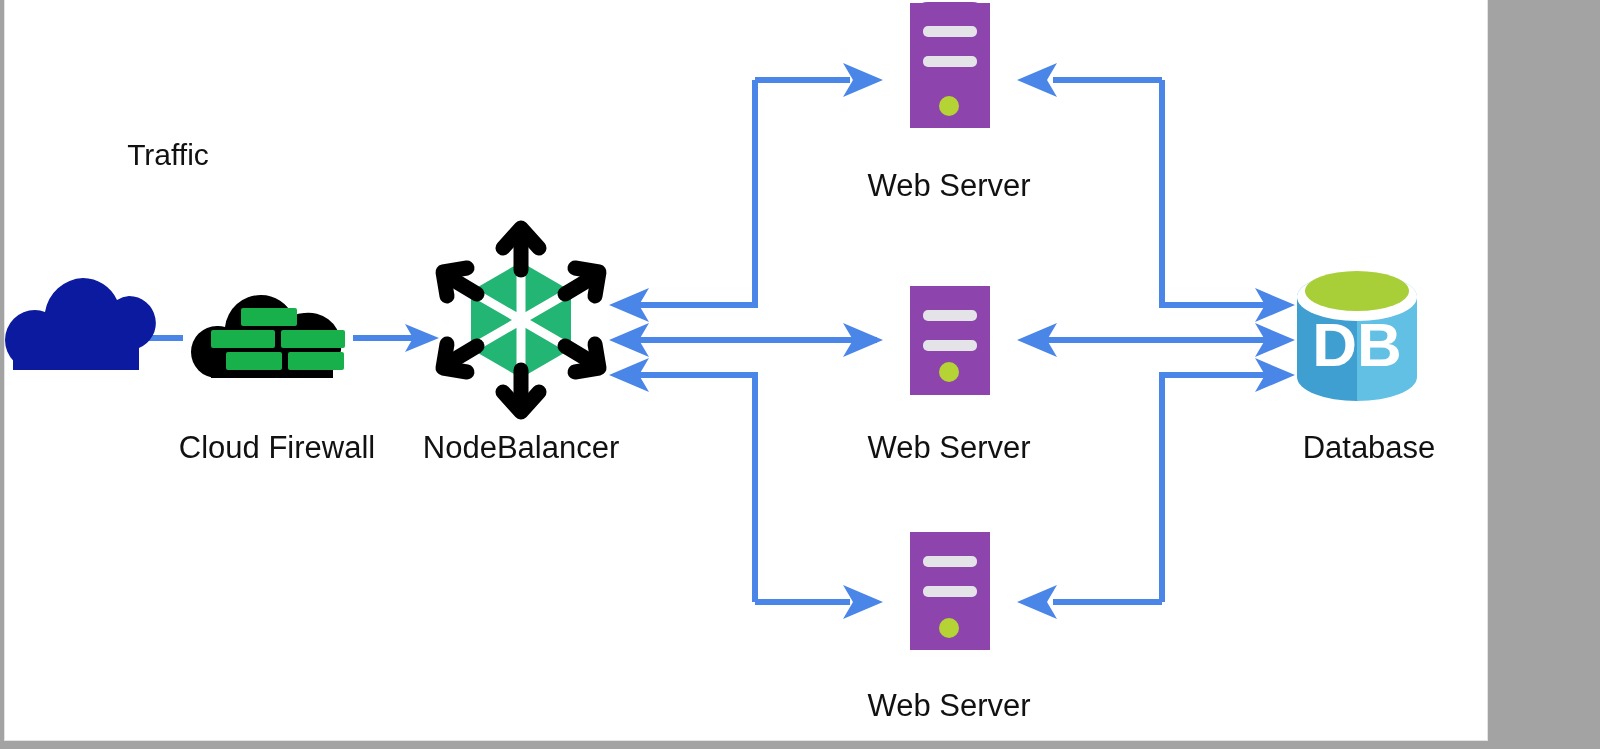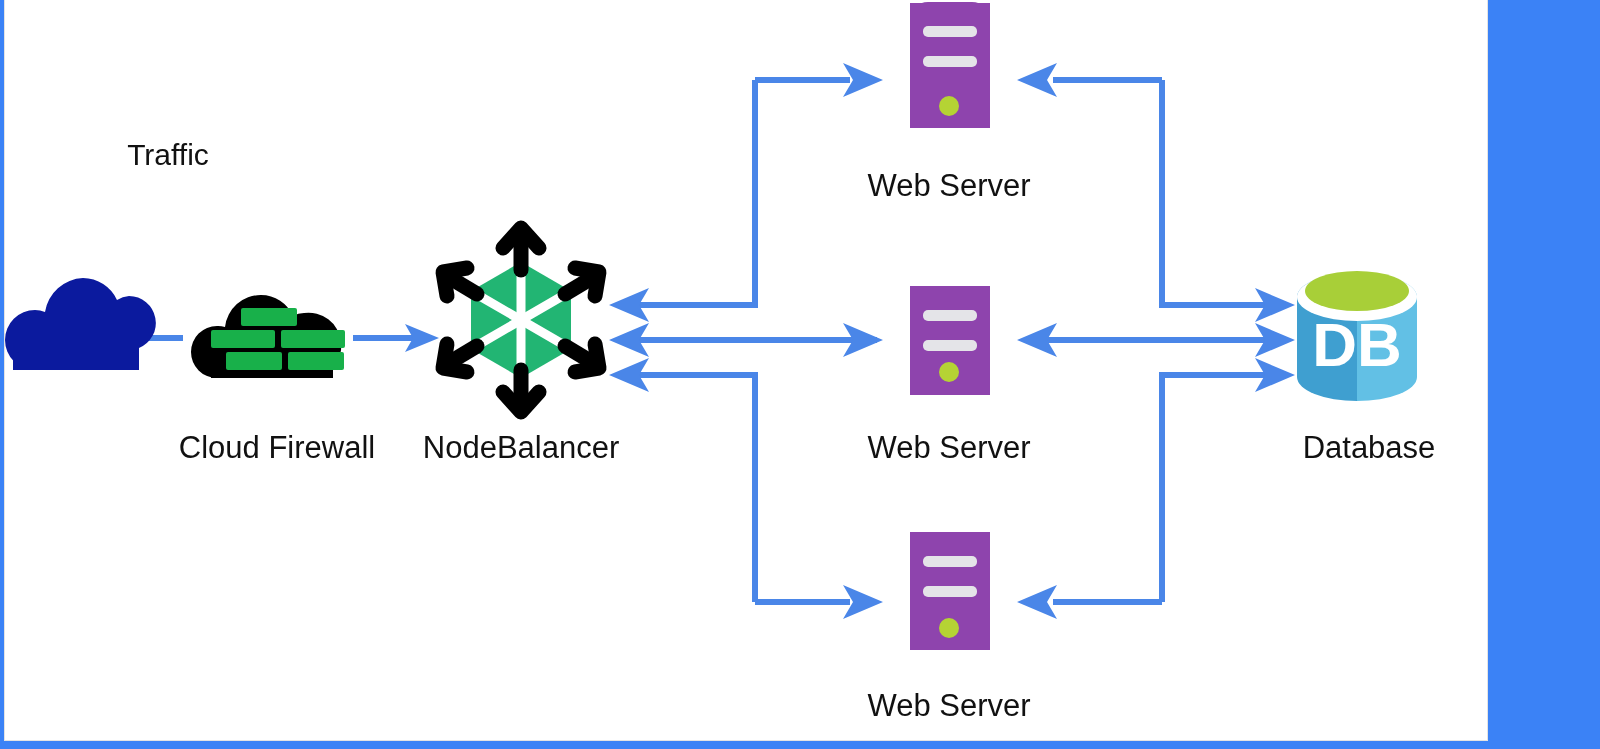"Web Server" #page { background: #3b82f6 -> #a3a3a3 }
